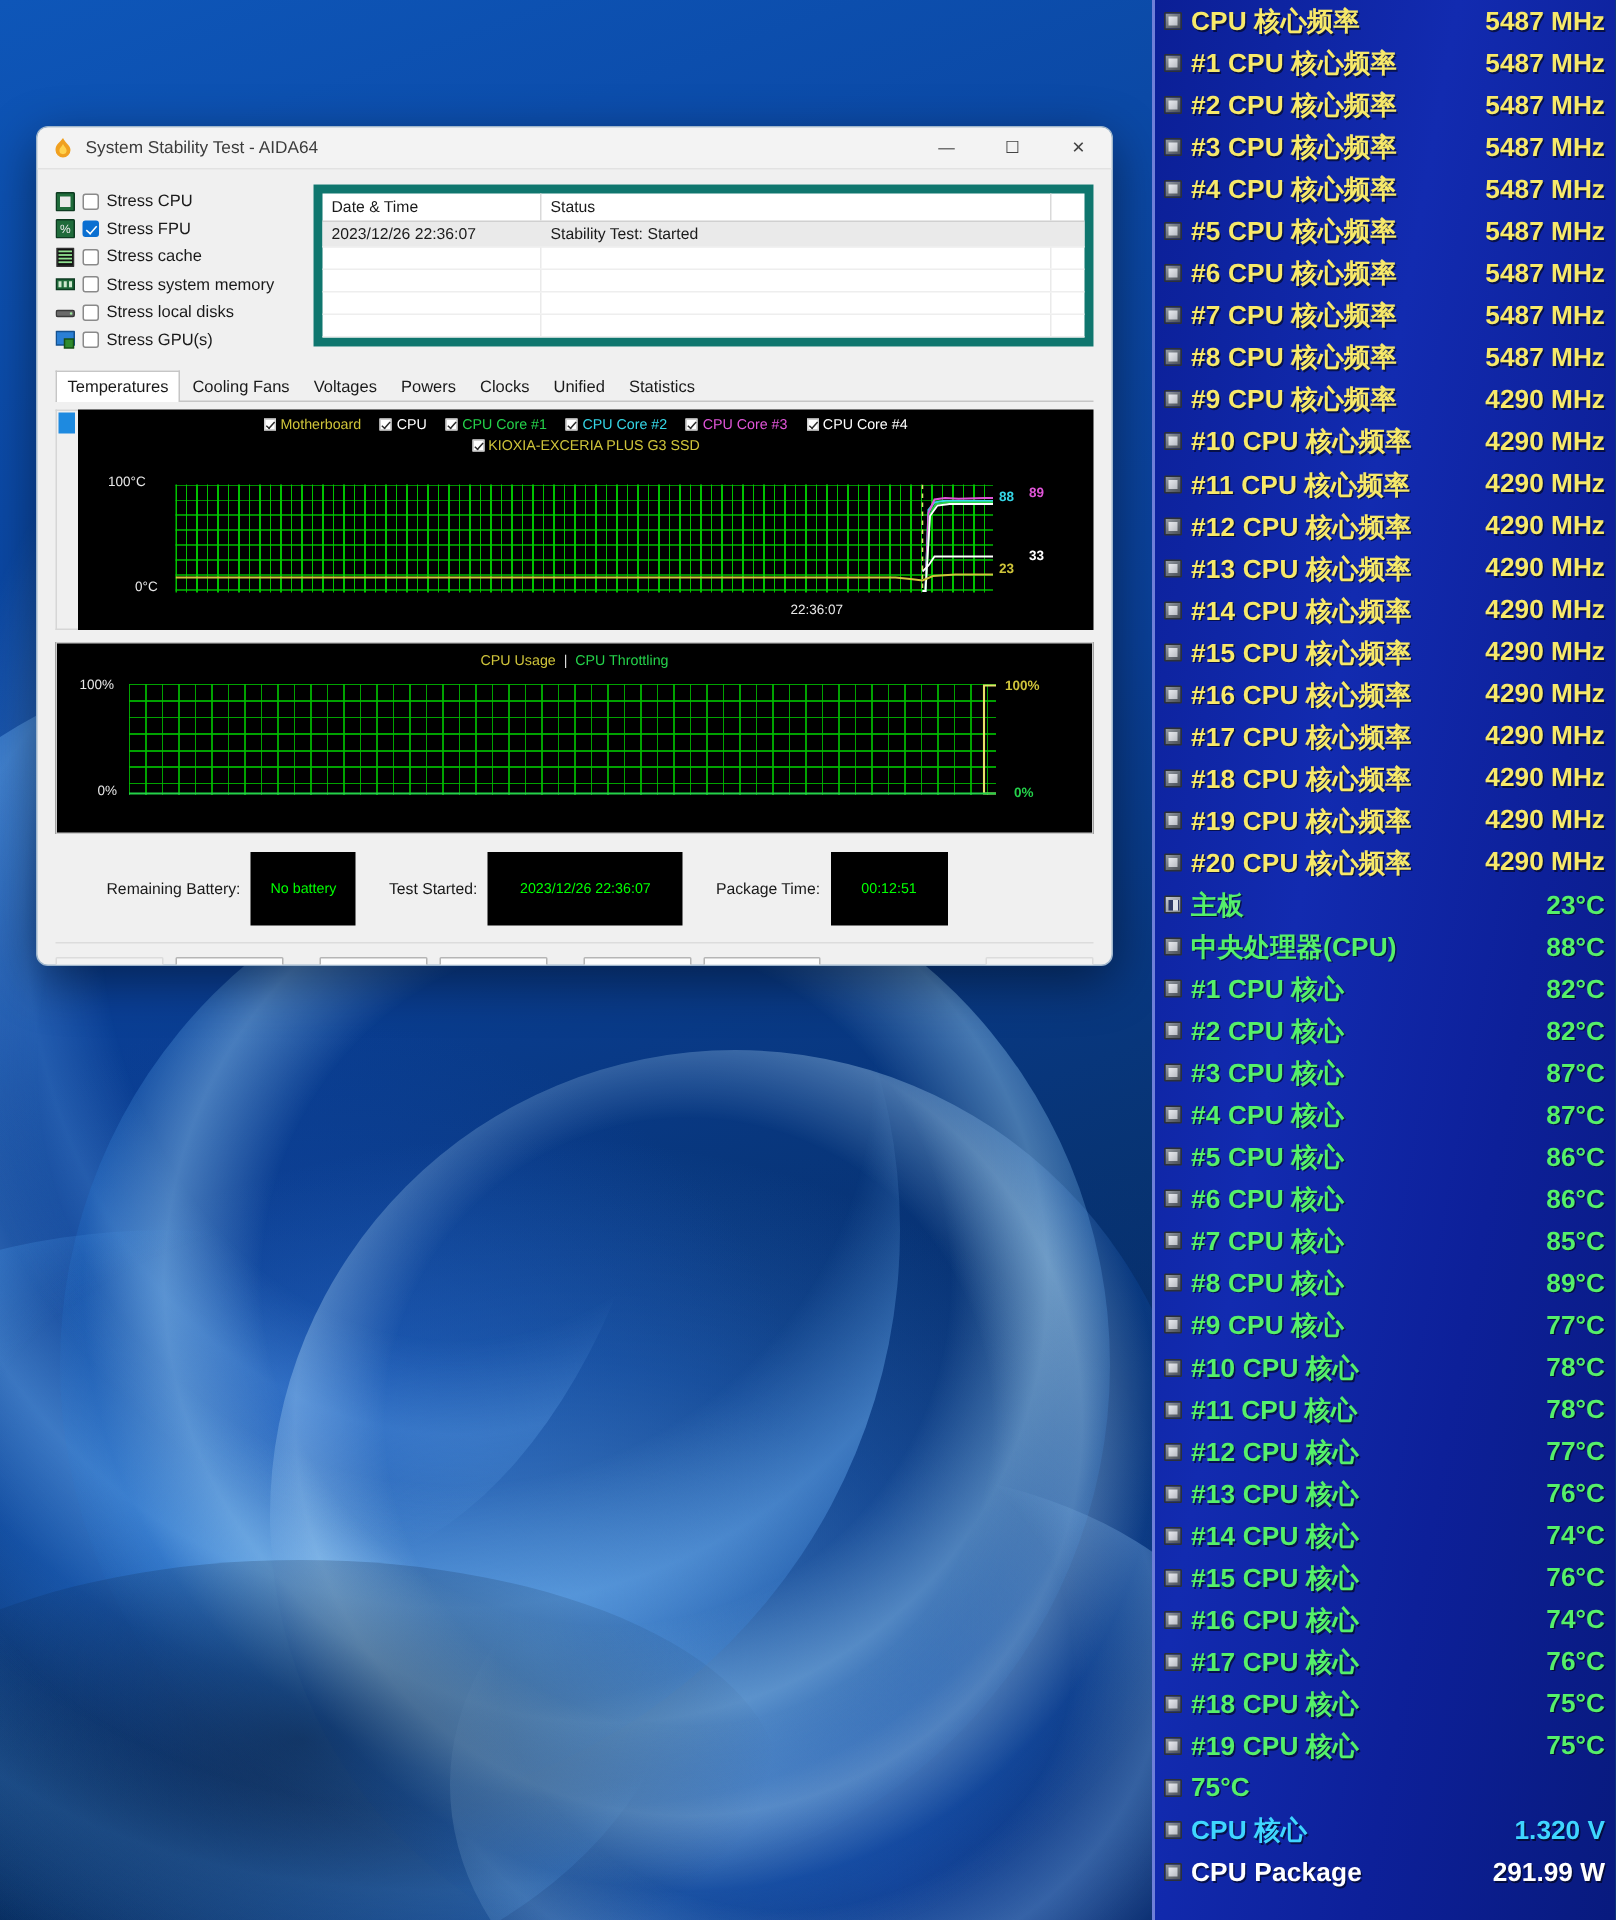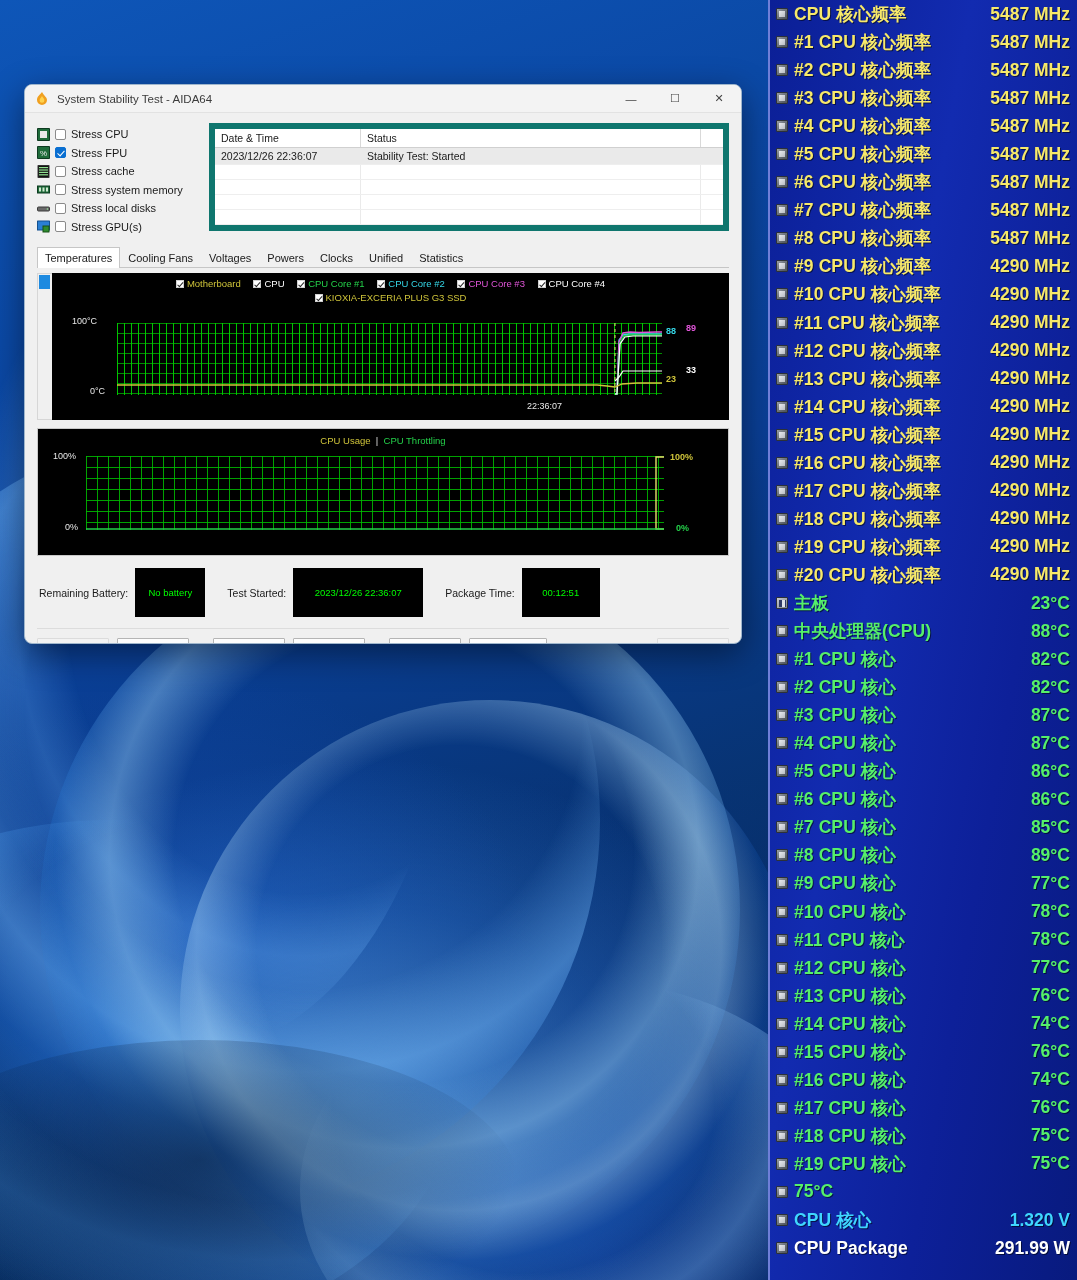"Remaining Battery:" .statusbar { margin-left: none -> 32px }
